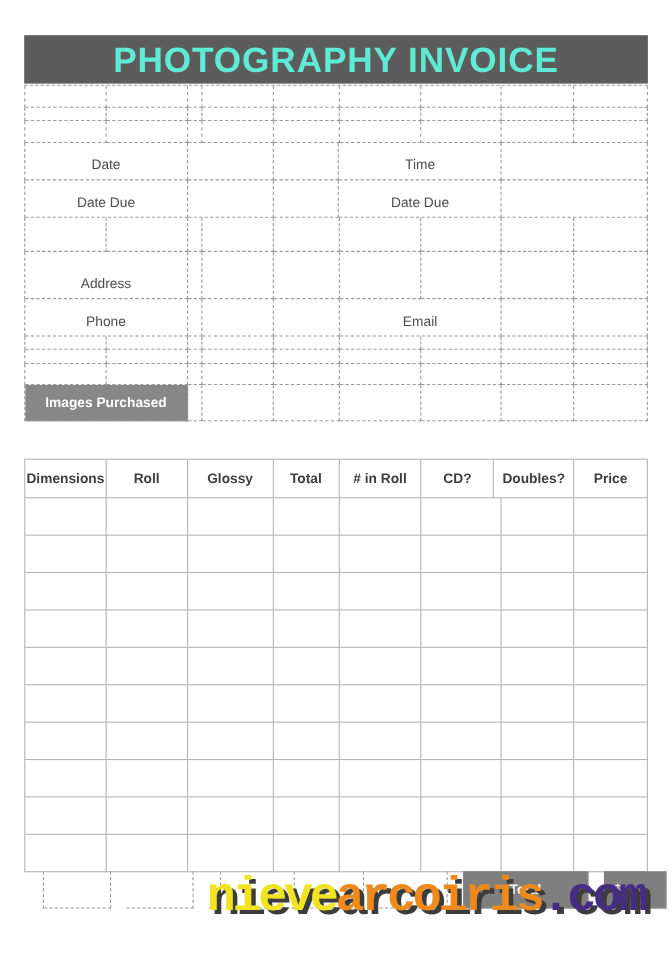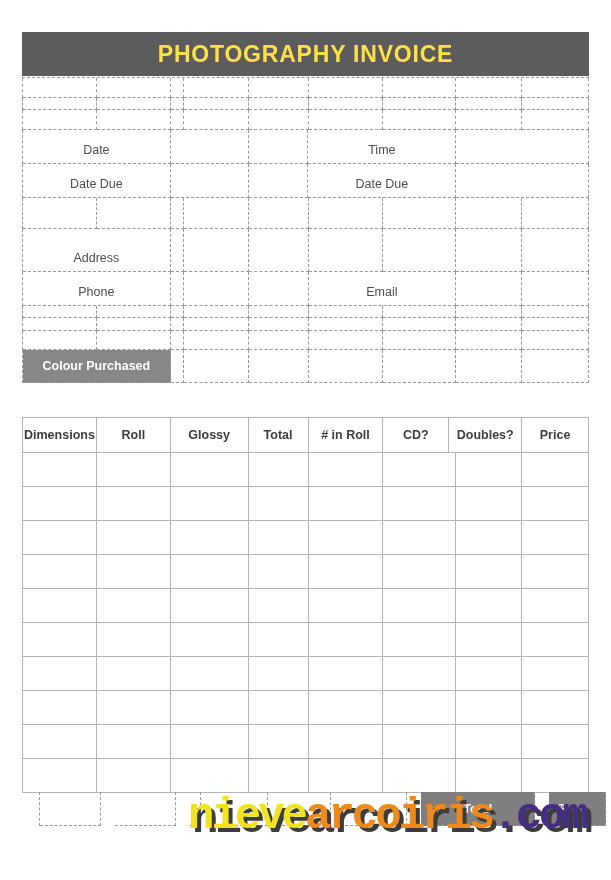"PHOTOGRAPHY INVOICE" .title-bar { color: #fde047 -> #5eead4; font-size: 23px -> 32px }
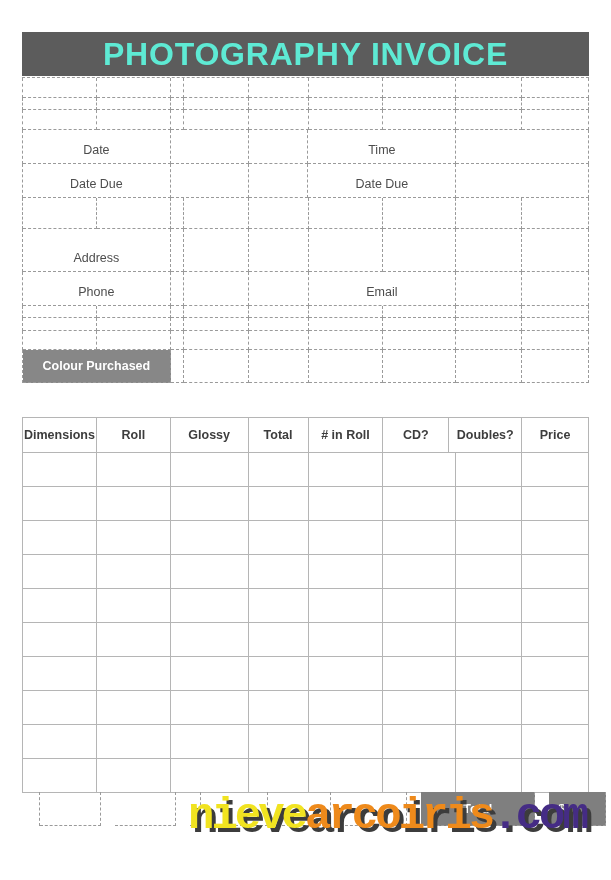"Colour Purchased" div.purchased { text: Colour -> Images }
